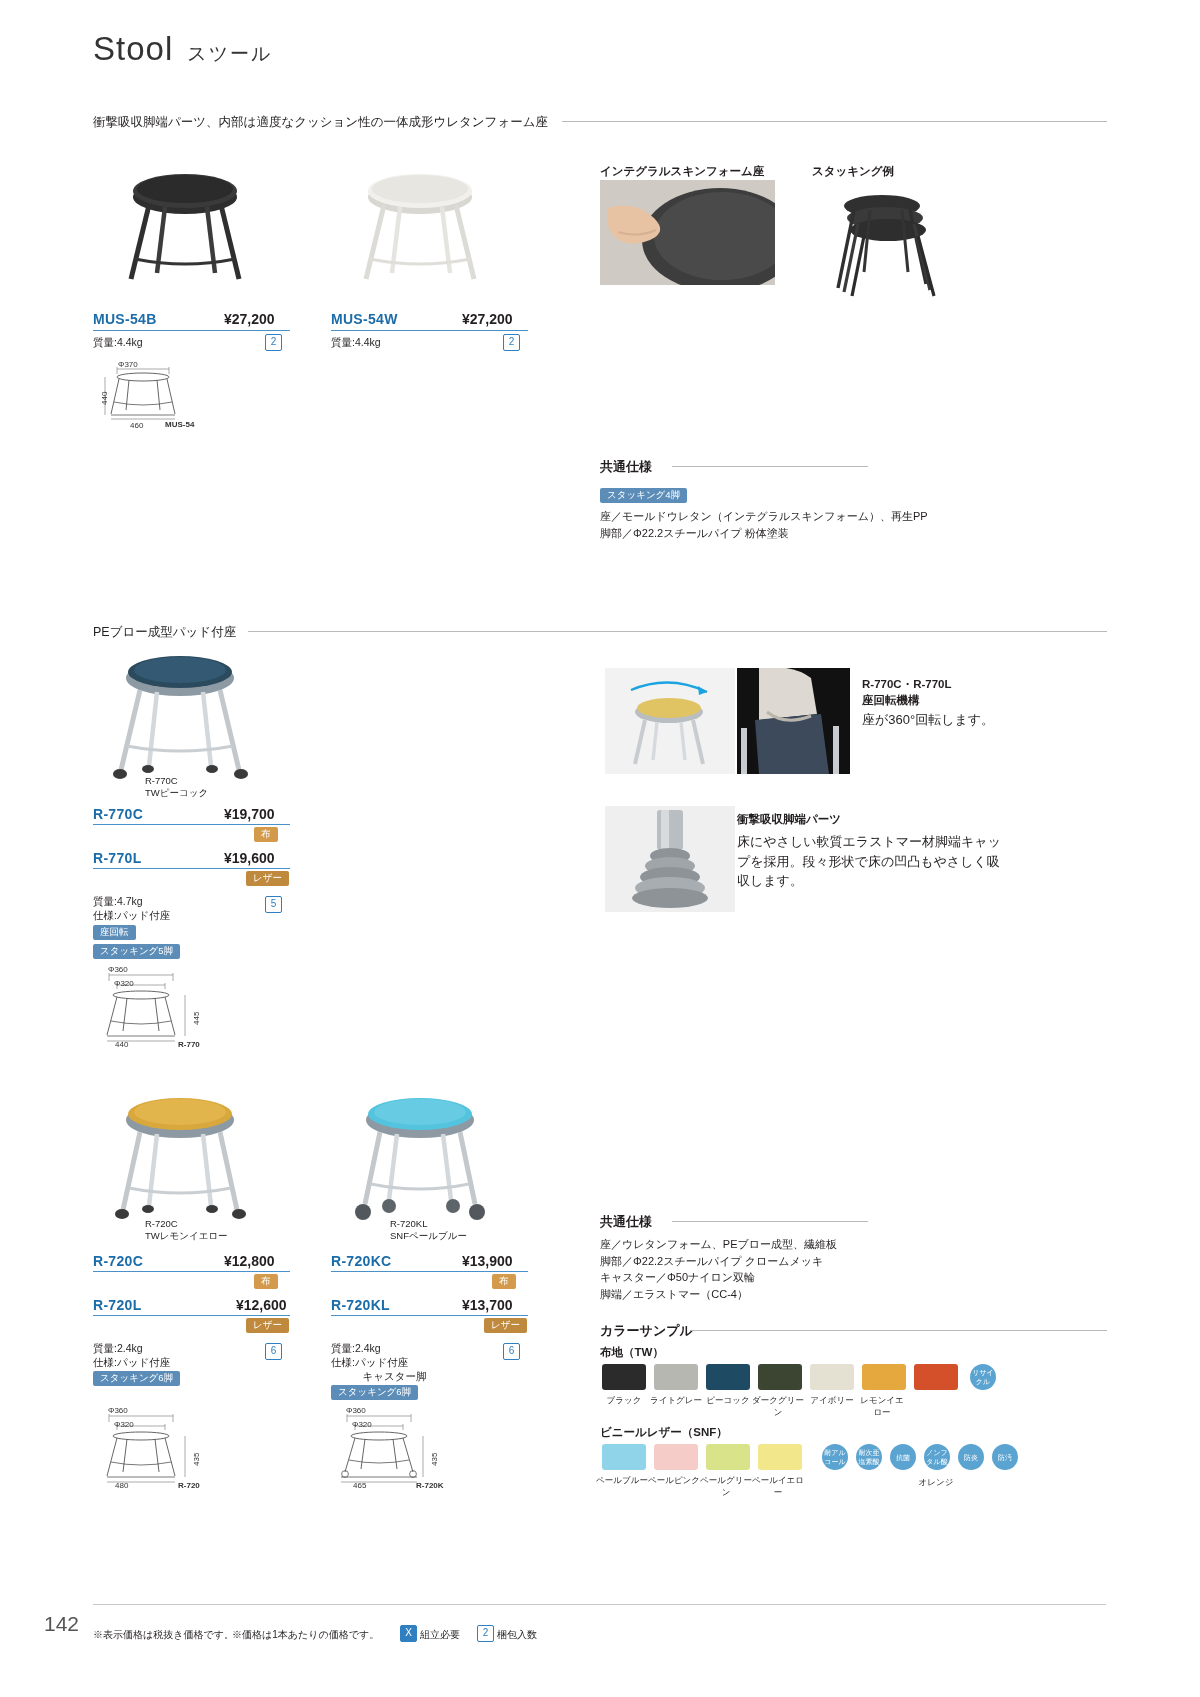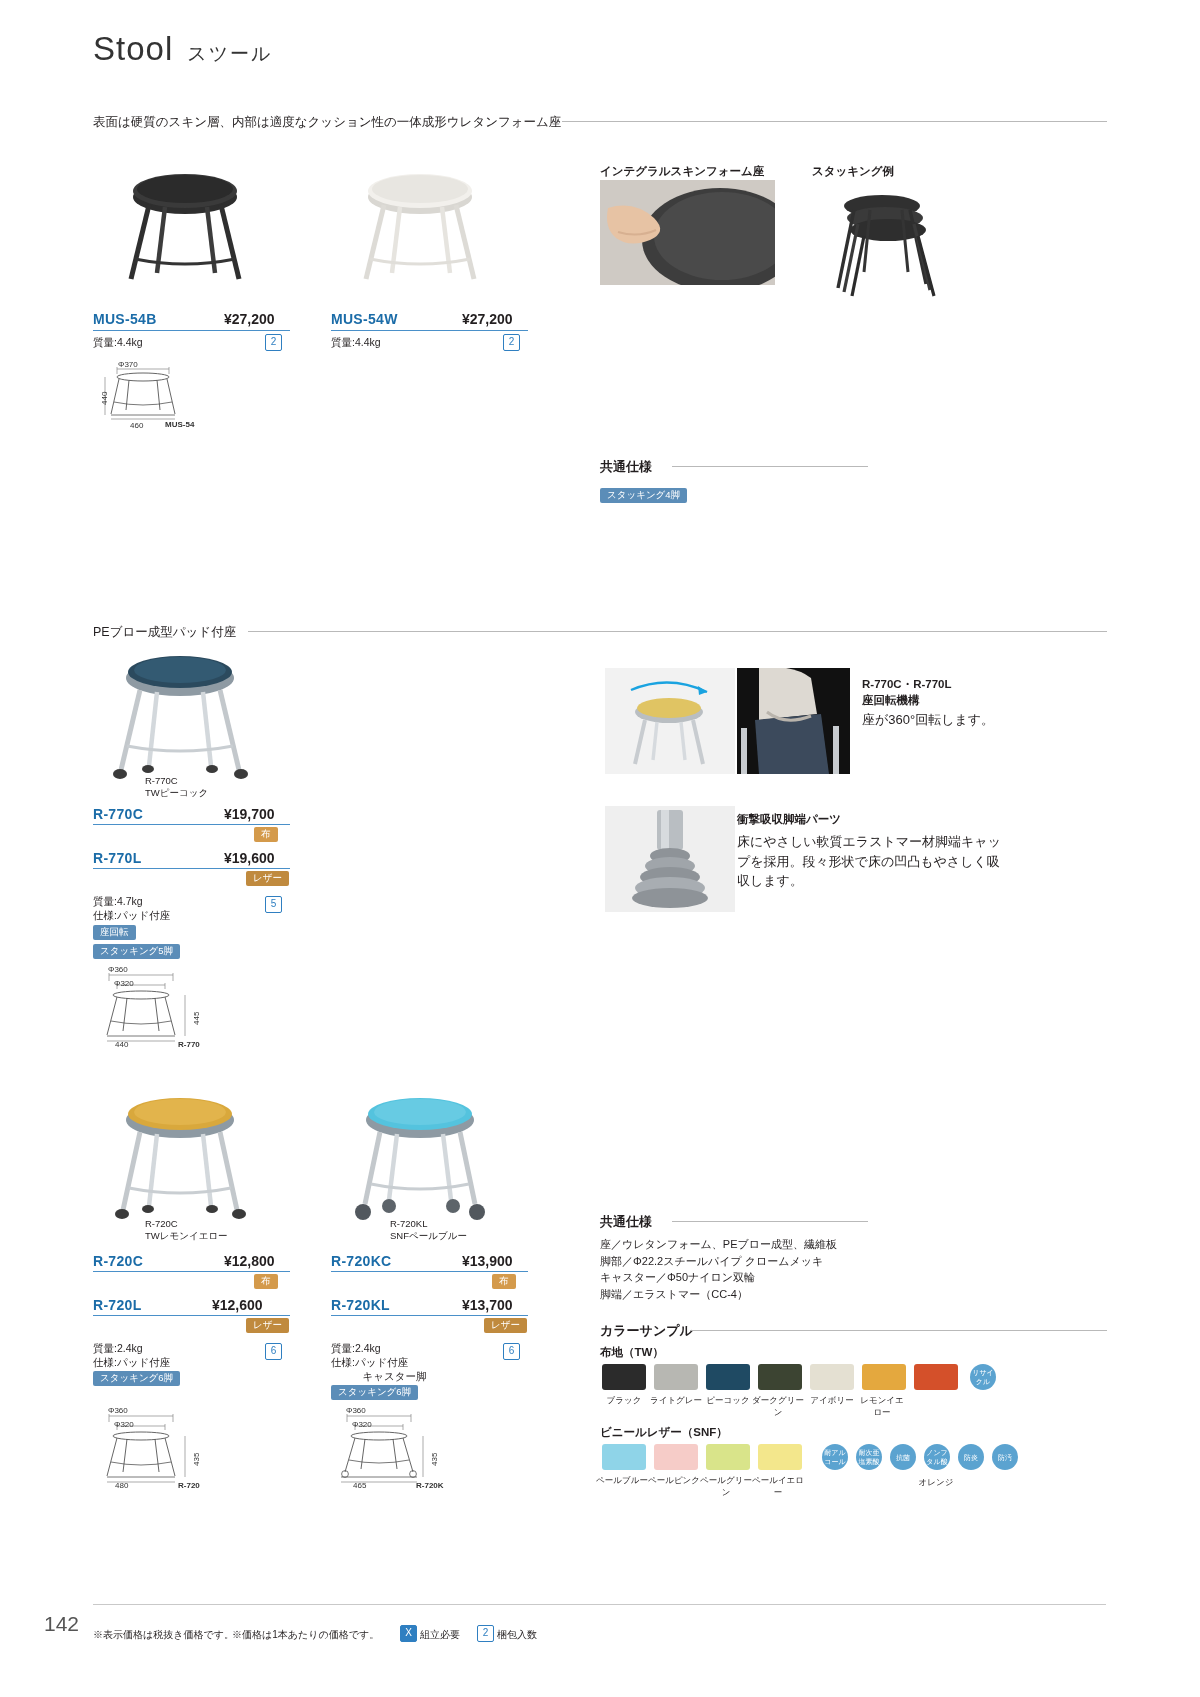"表面は硬質のスキン層、内部は適度なクッション性の一体成形ウレタンフォーム座" div.sec-head { text: 表面は硬質のスキン層 -> 衝撃吸収脚端パーツ }
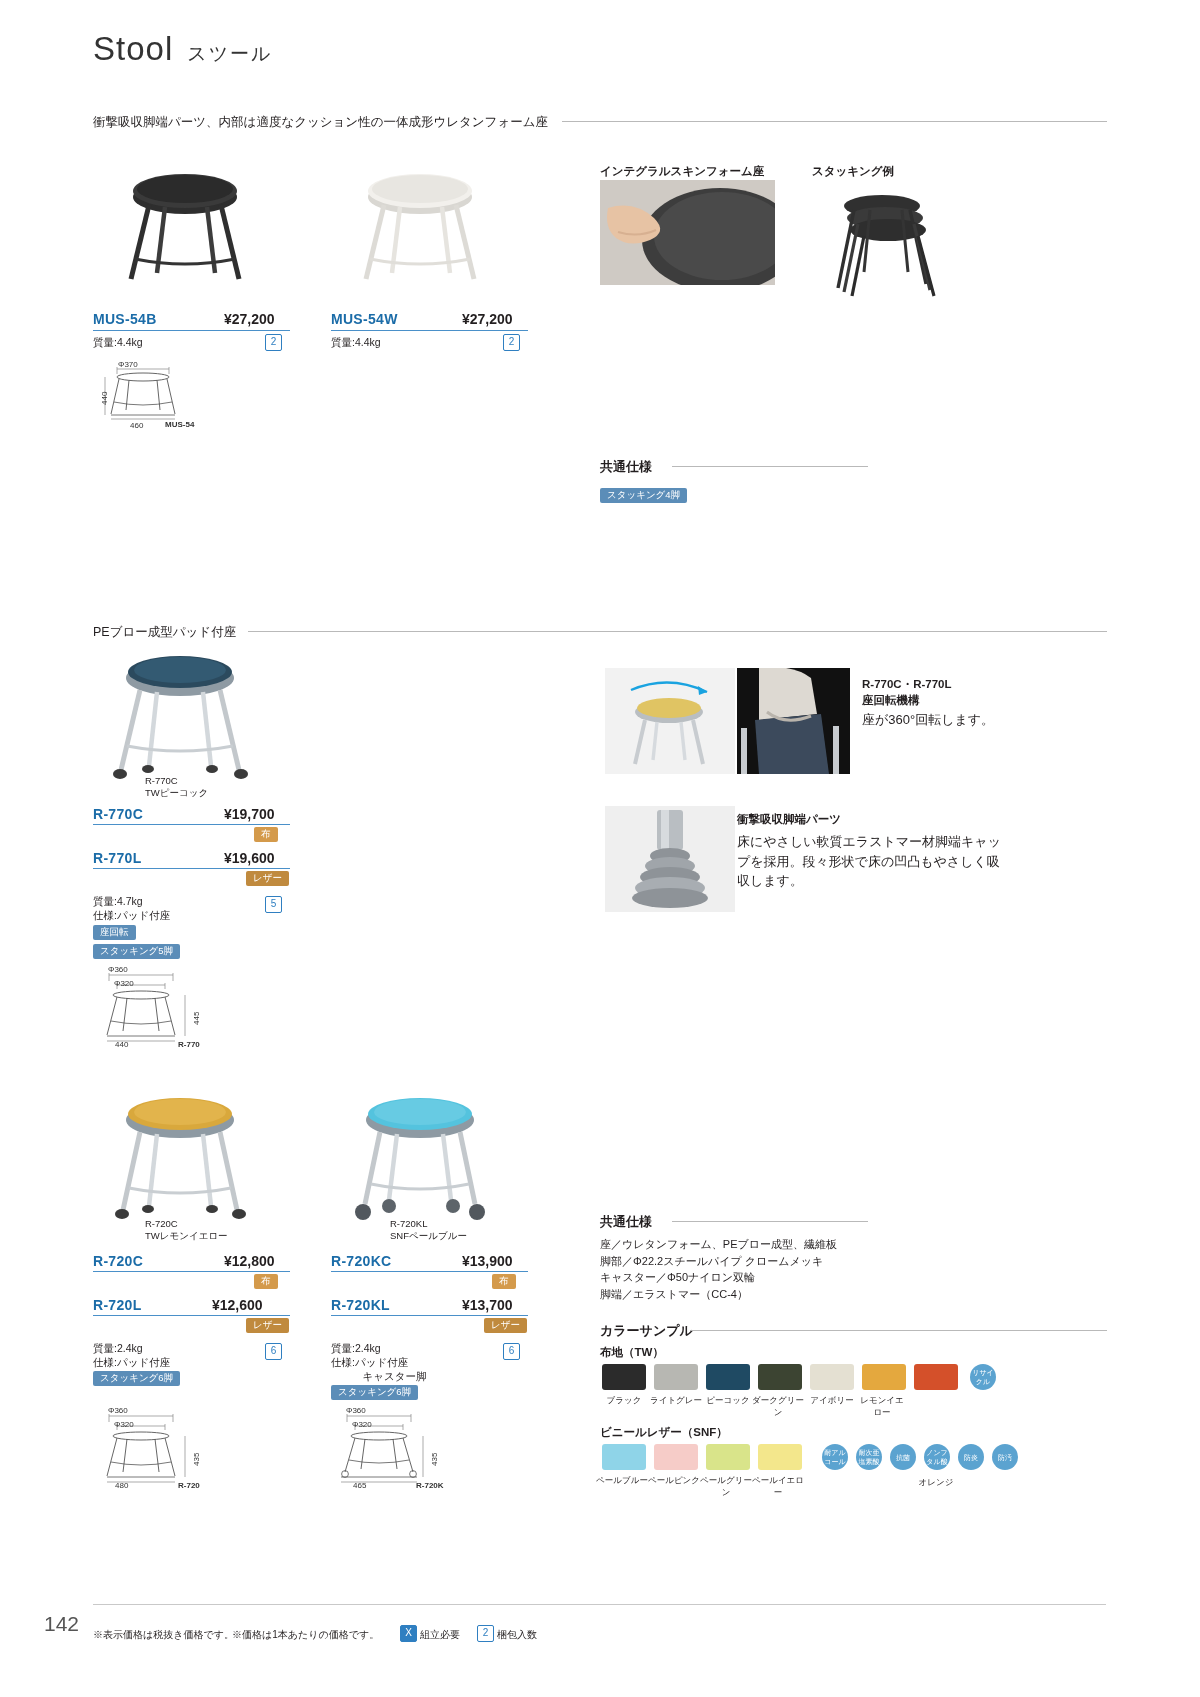"座／モールドウレタン（インテグラルスキンフォーム）、再生PP" div.spec { html: none -> <div>座／モールドウレタン（インテグラルスキンフォーム）、再生PP 脚部／Φ22.2スチールパイプ 粉体塗装</div> }
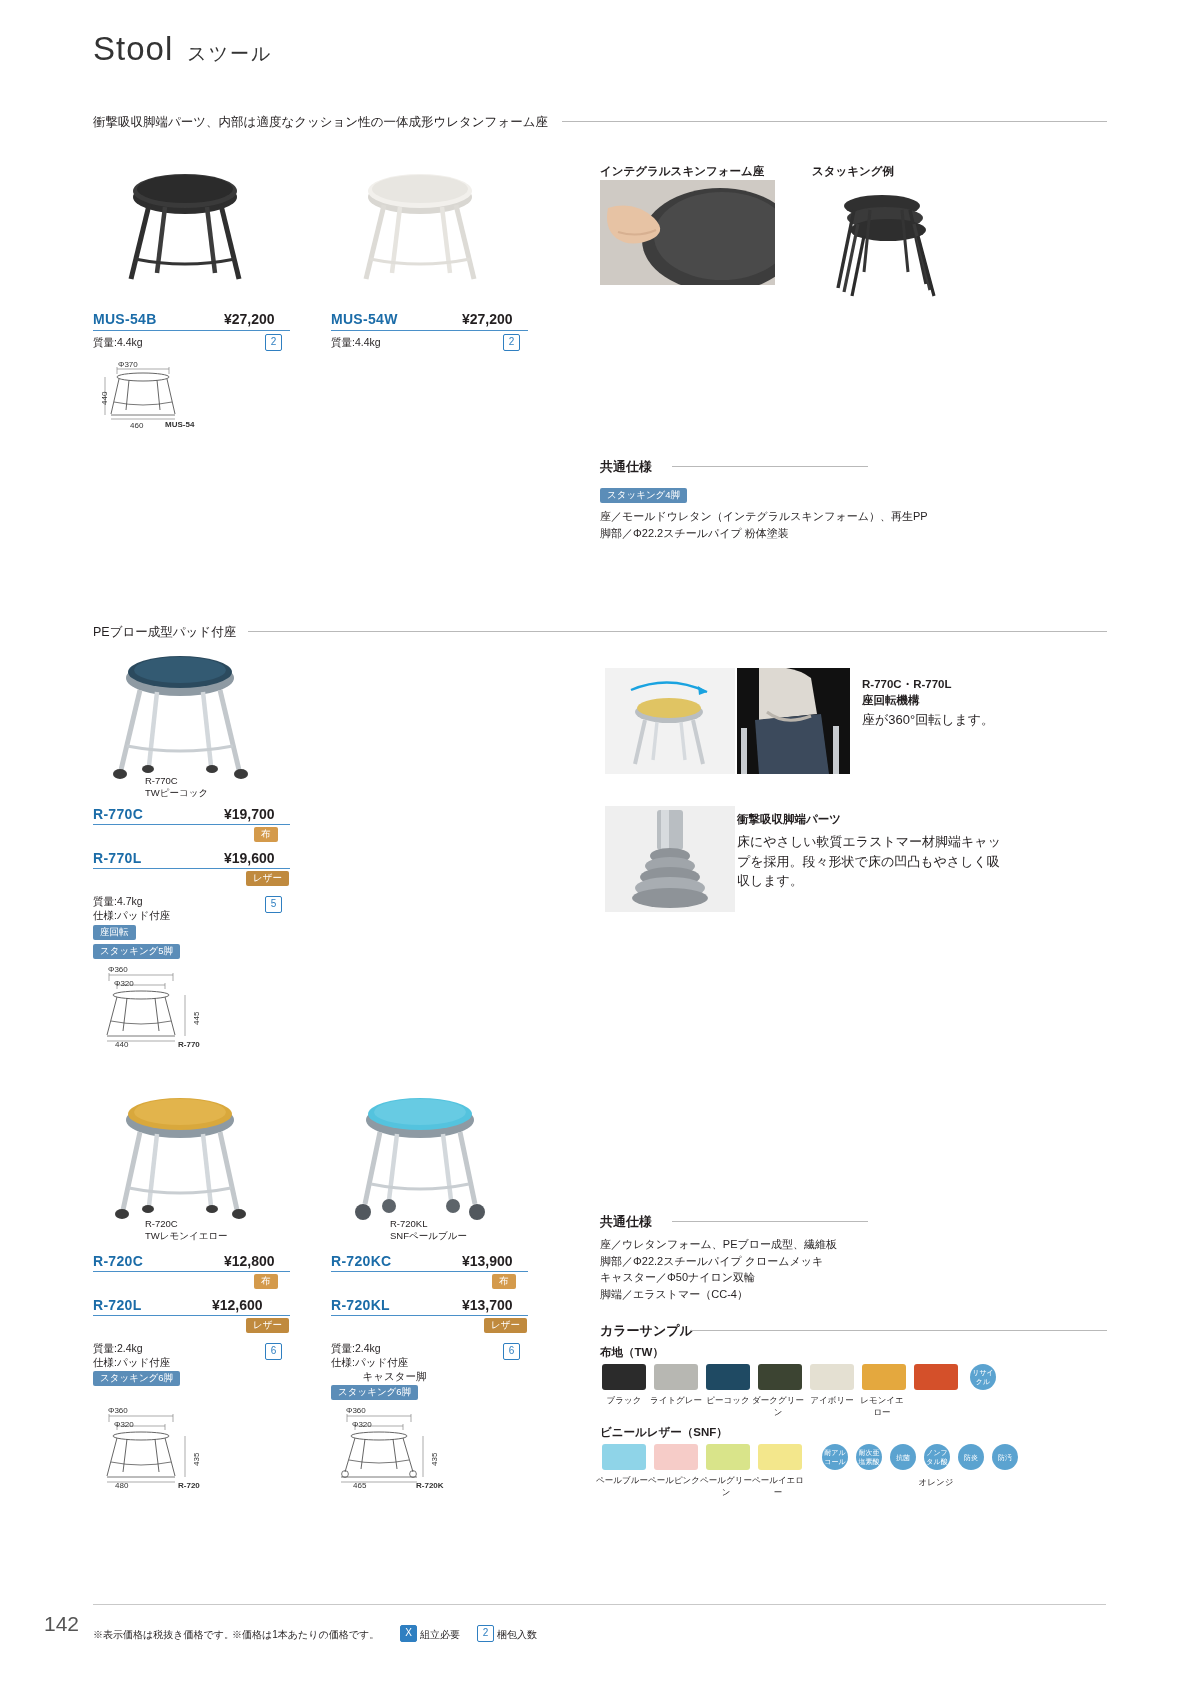"¥12,600" div.price { left: 212px -> 236px }
